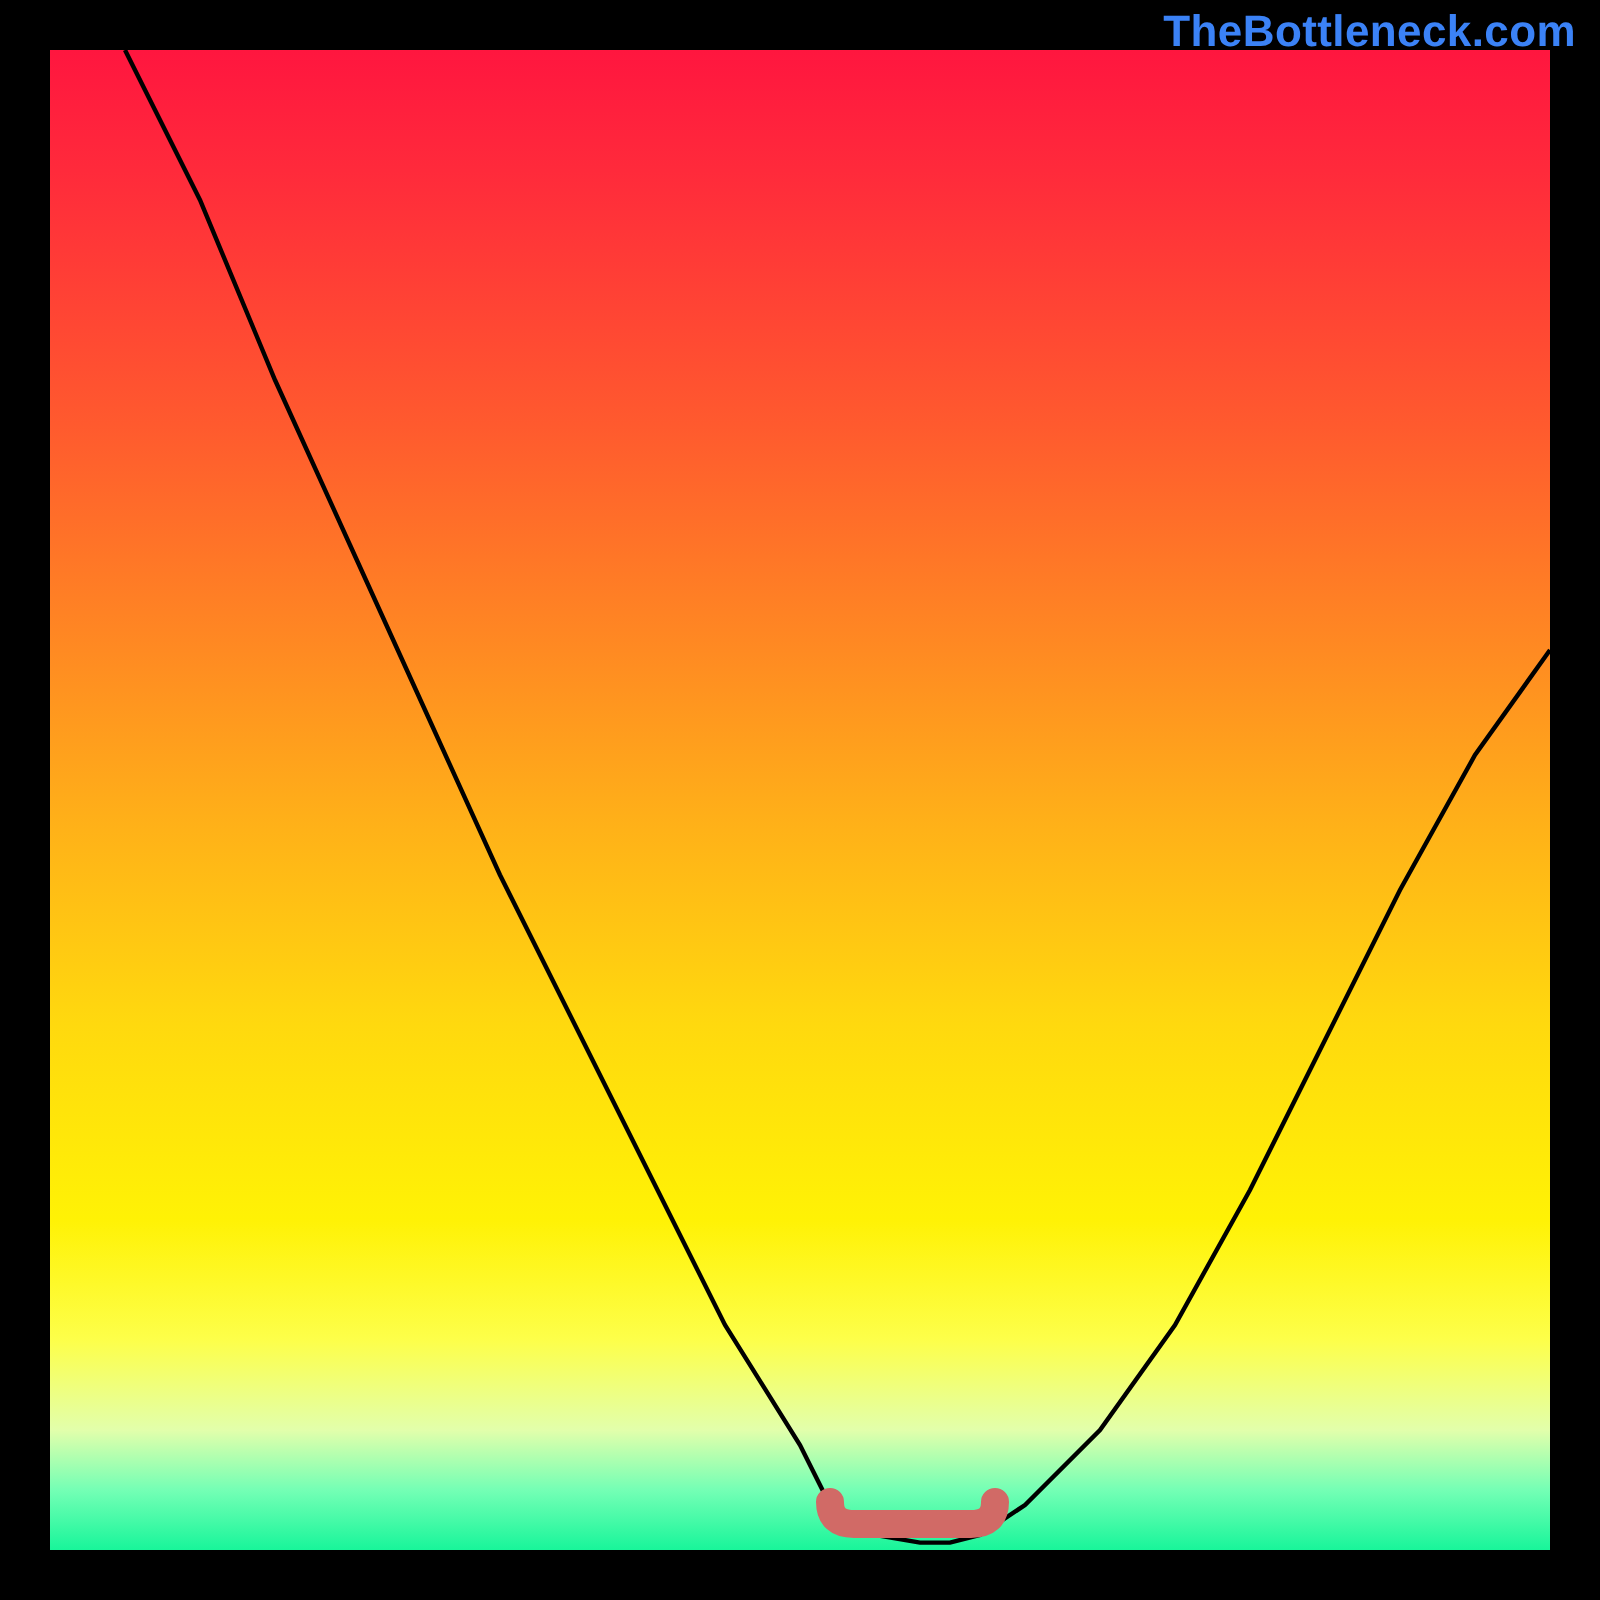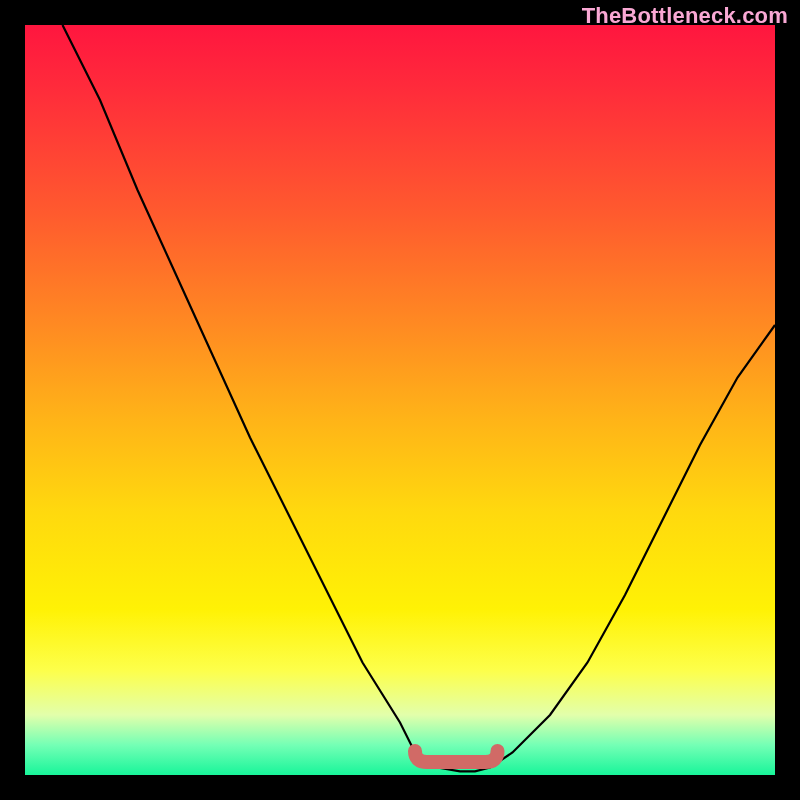"TheBottleneck.com" .watermark { color: #f9a8d4 -> #3b82f6 }
